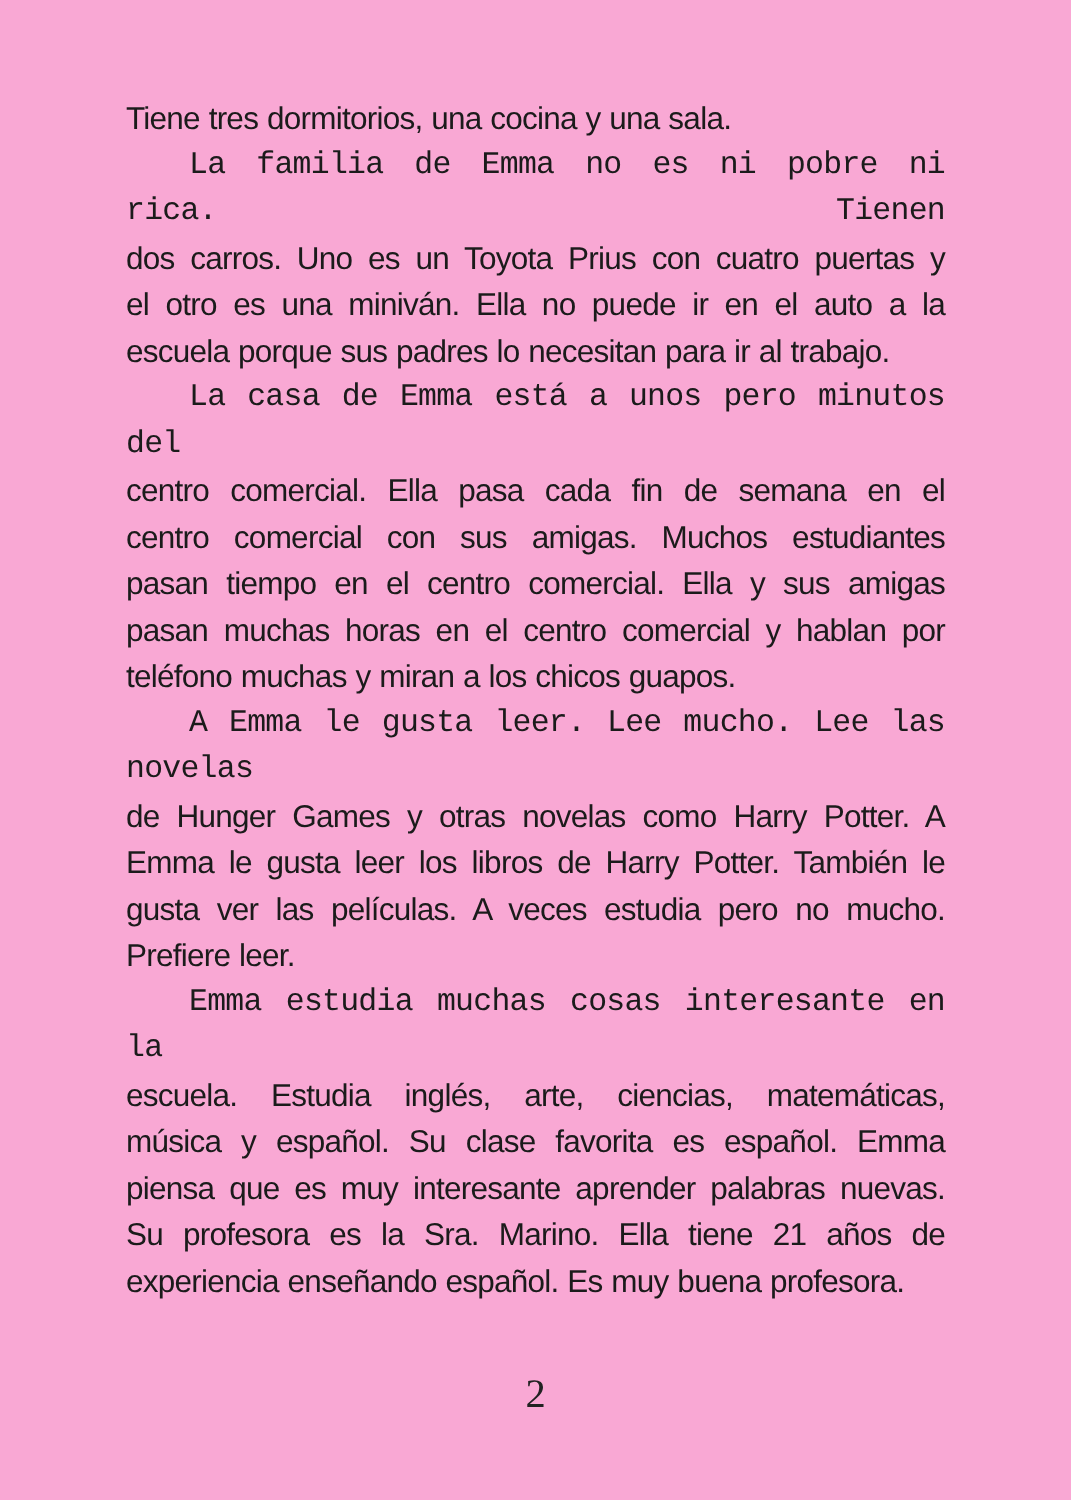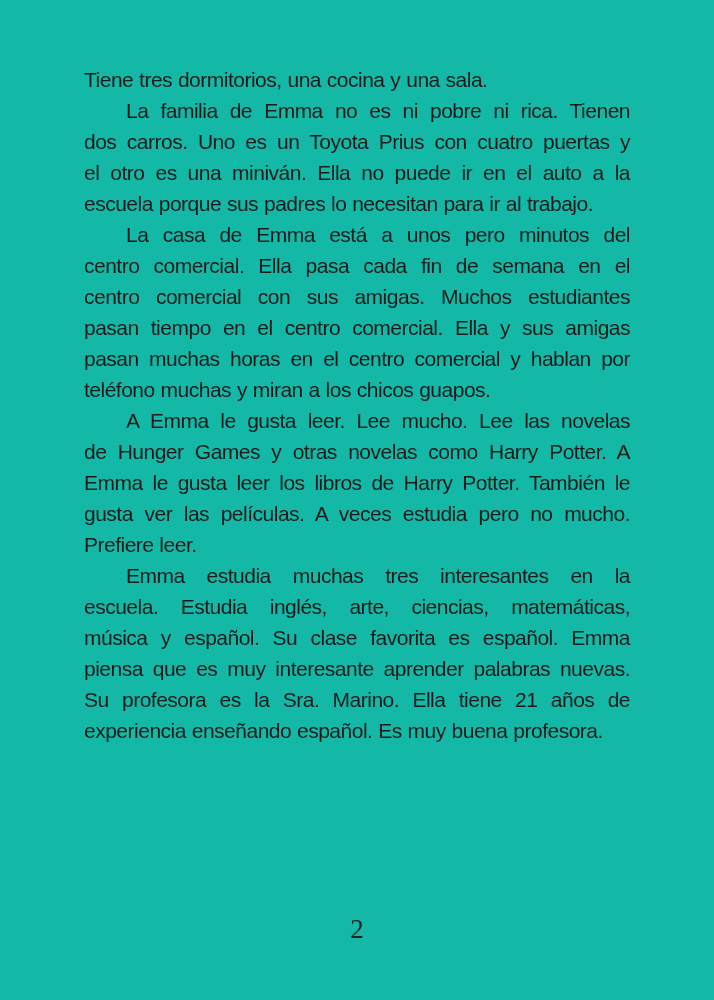"Tiene tres dormitorios, una cocina" .page { background: #14b8a6 -> #f9a8d4 }
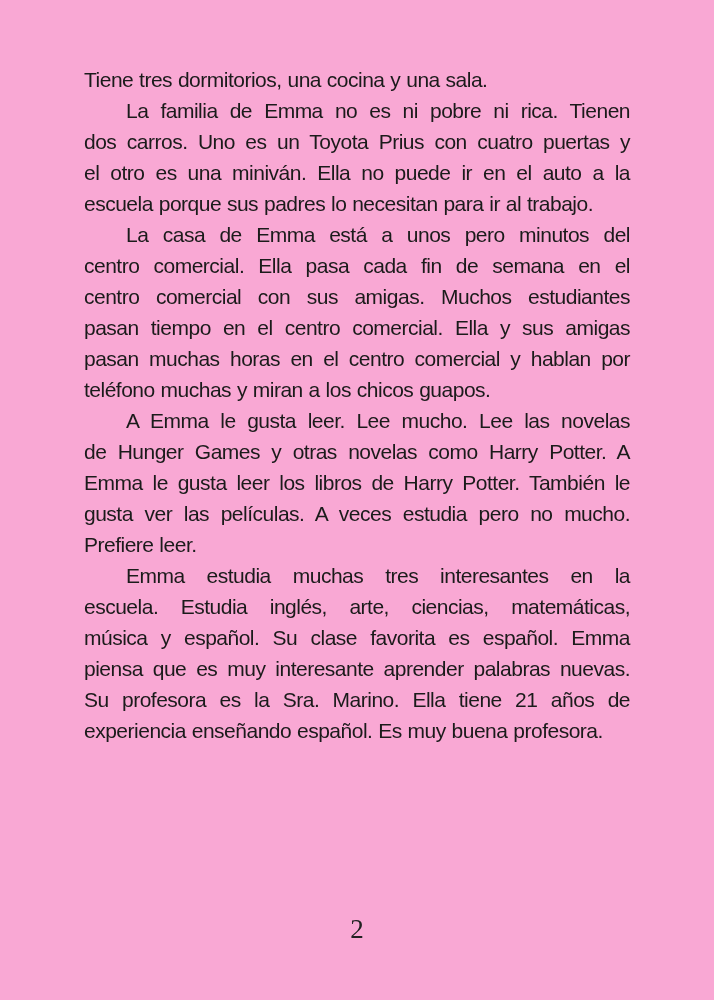"La familia de Emma no" .paragraph.indented .line:first-child { font-family: none -> Liberation Mono, monospace }
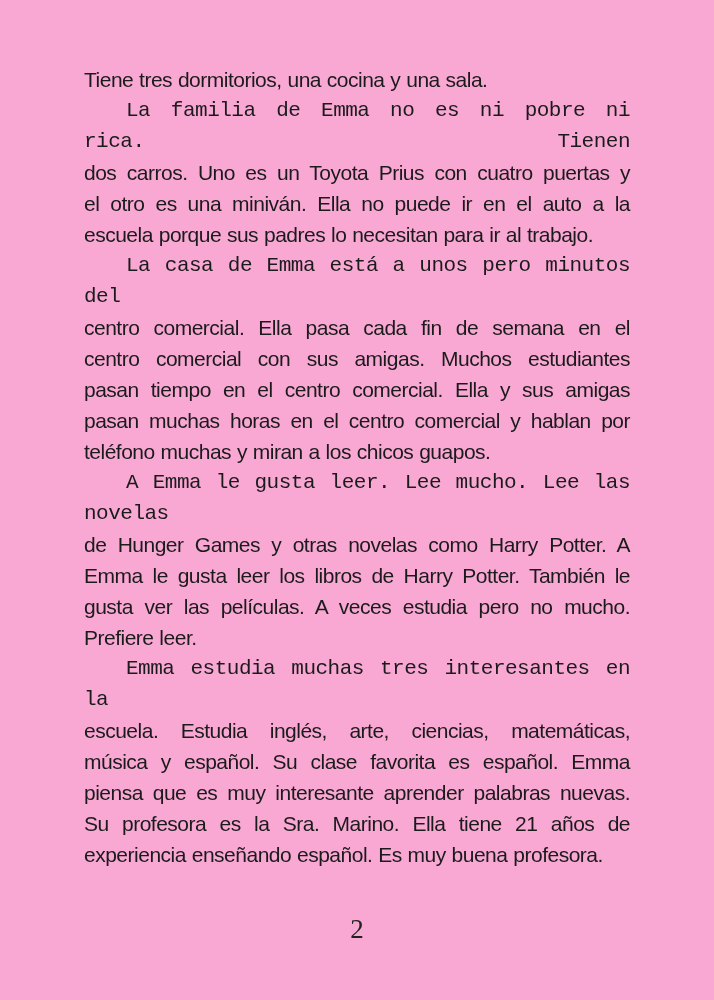"Emma estudia muchas tres interesantes" div.line { text: tres interesantes -> cosas interesante }
